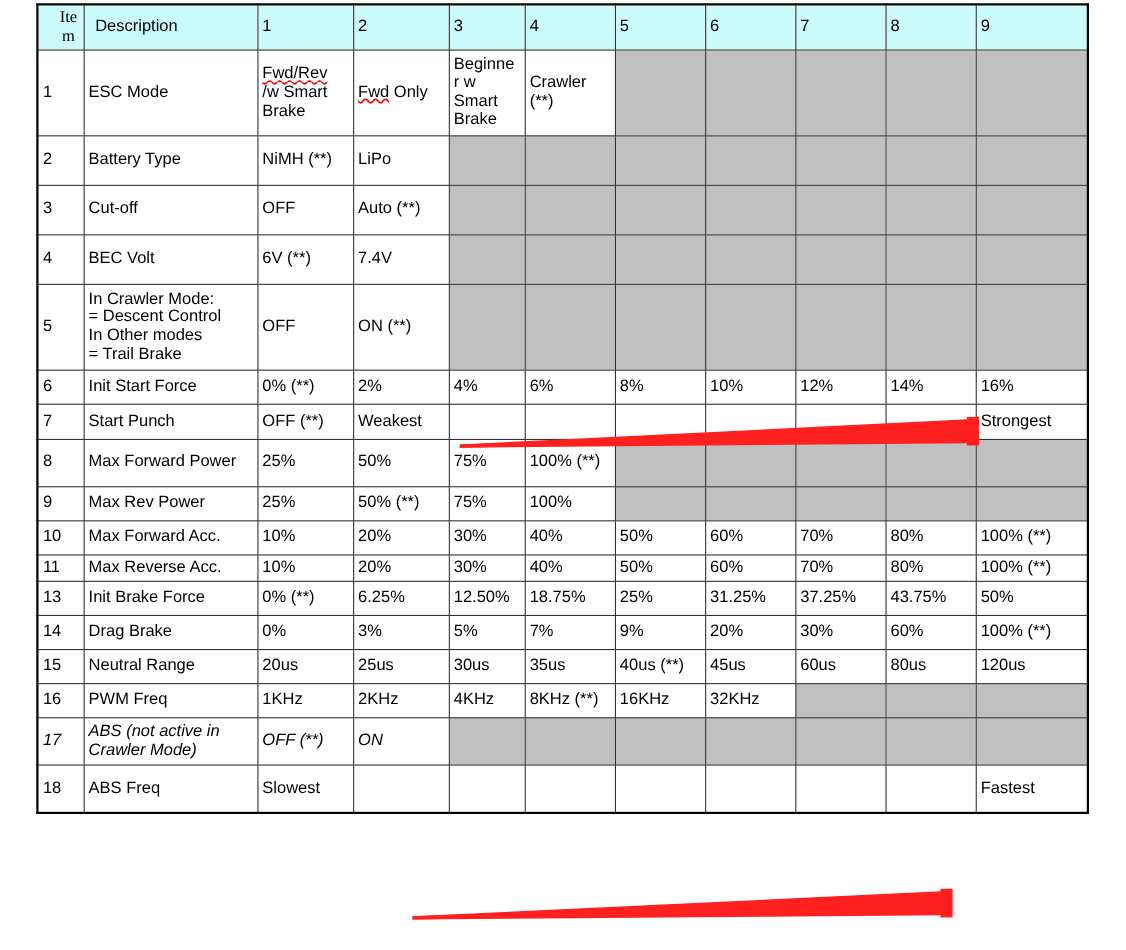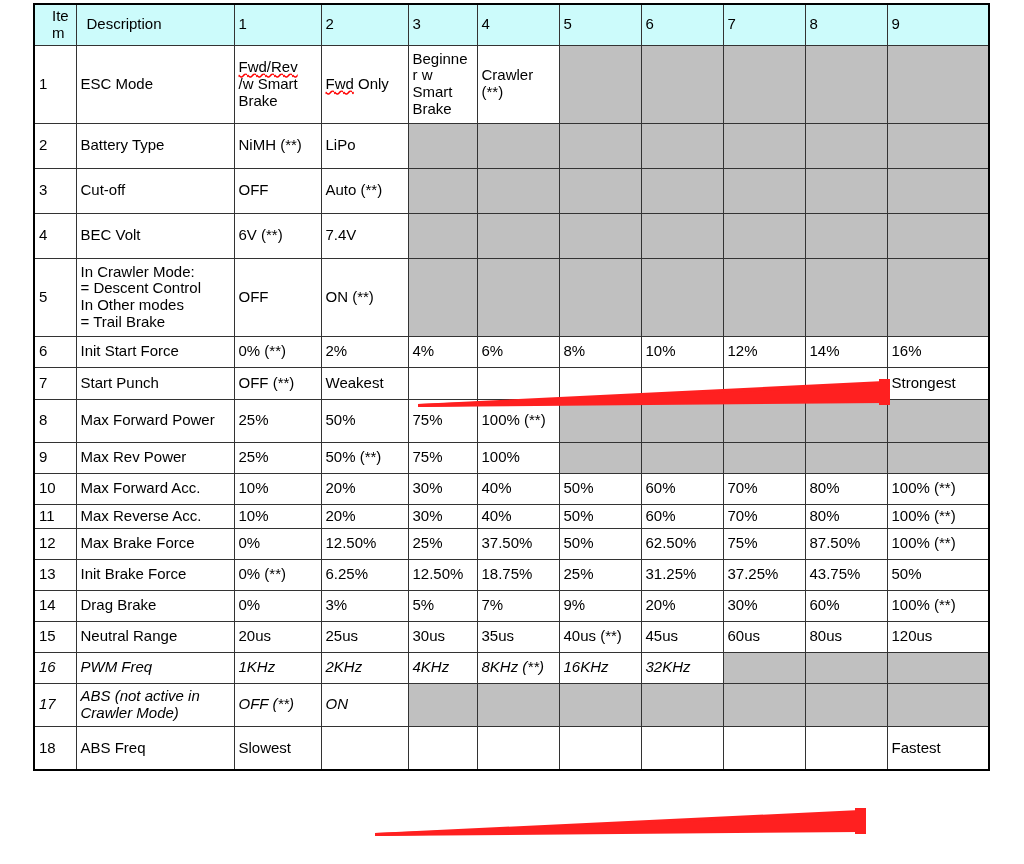"Item" thead th.h-item { font-family: none -> Liberation Serif, serif; text-align: none -> center }
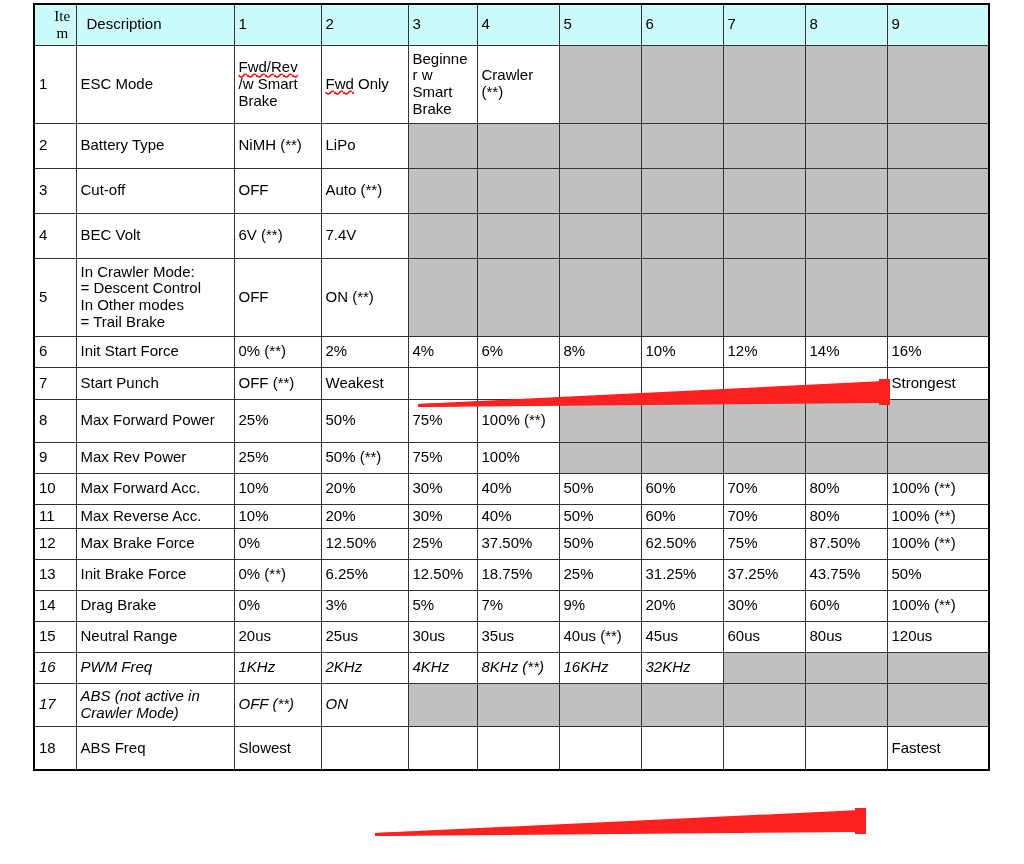"12" tr { html: <tr> <td>12</td> <td>Max Brake Force</td> <td>0%</td> <td>12.50%</td> <td>25%</td> <td>37.50%</td> <td>50%</td> <td>62.50%</td> <td>75%</td> <td>87.50%</td> <td>100% (**)</td> </tr> -> none }
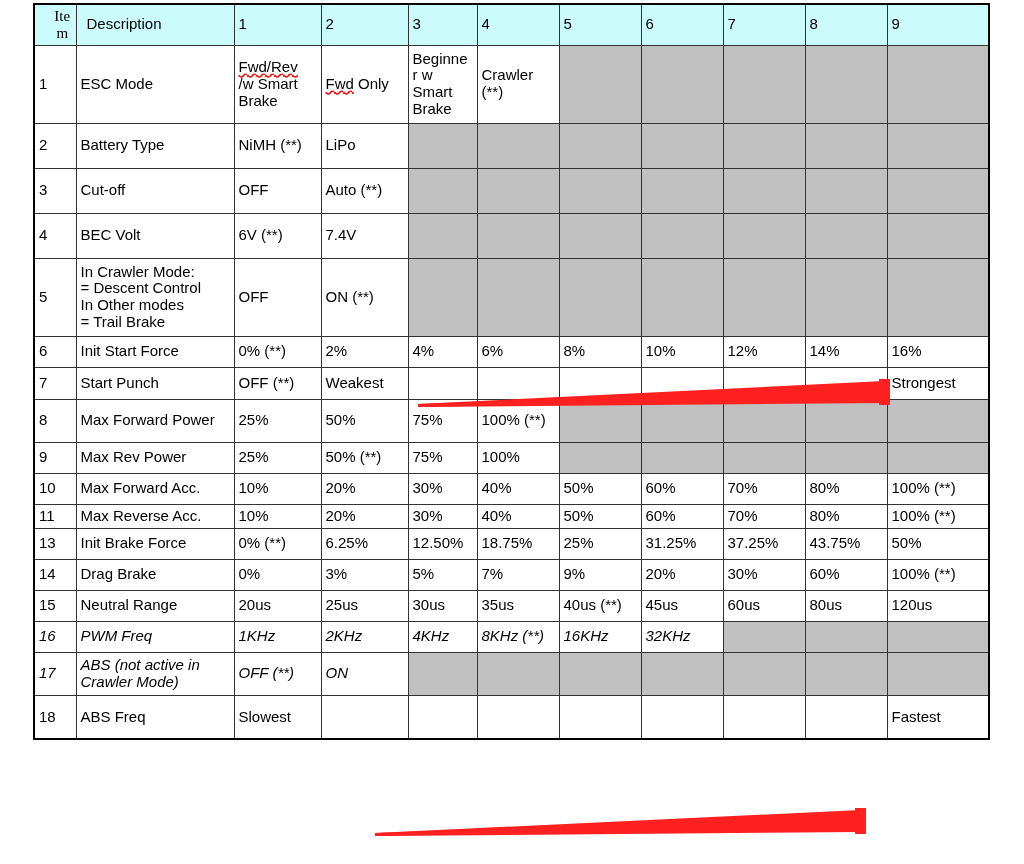"16" tr { font-style: italic -> none }
